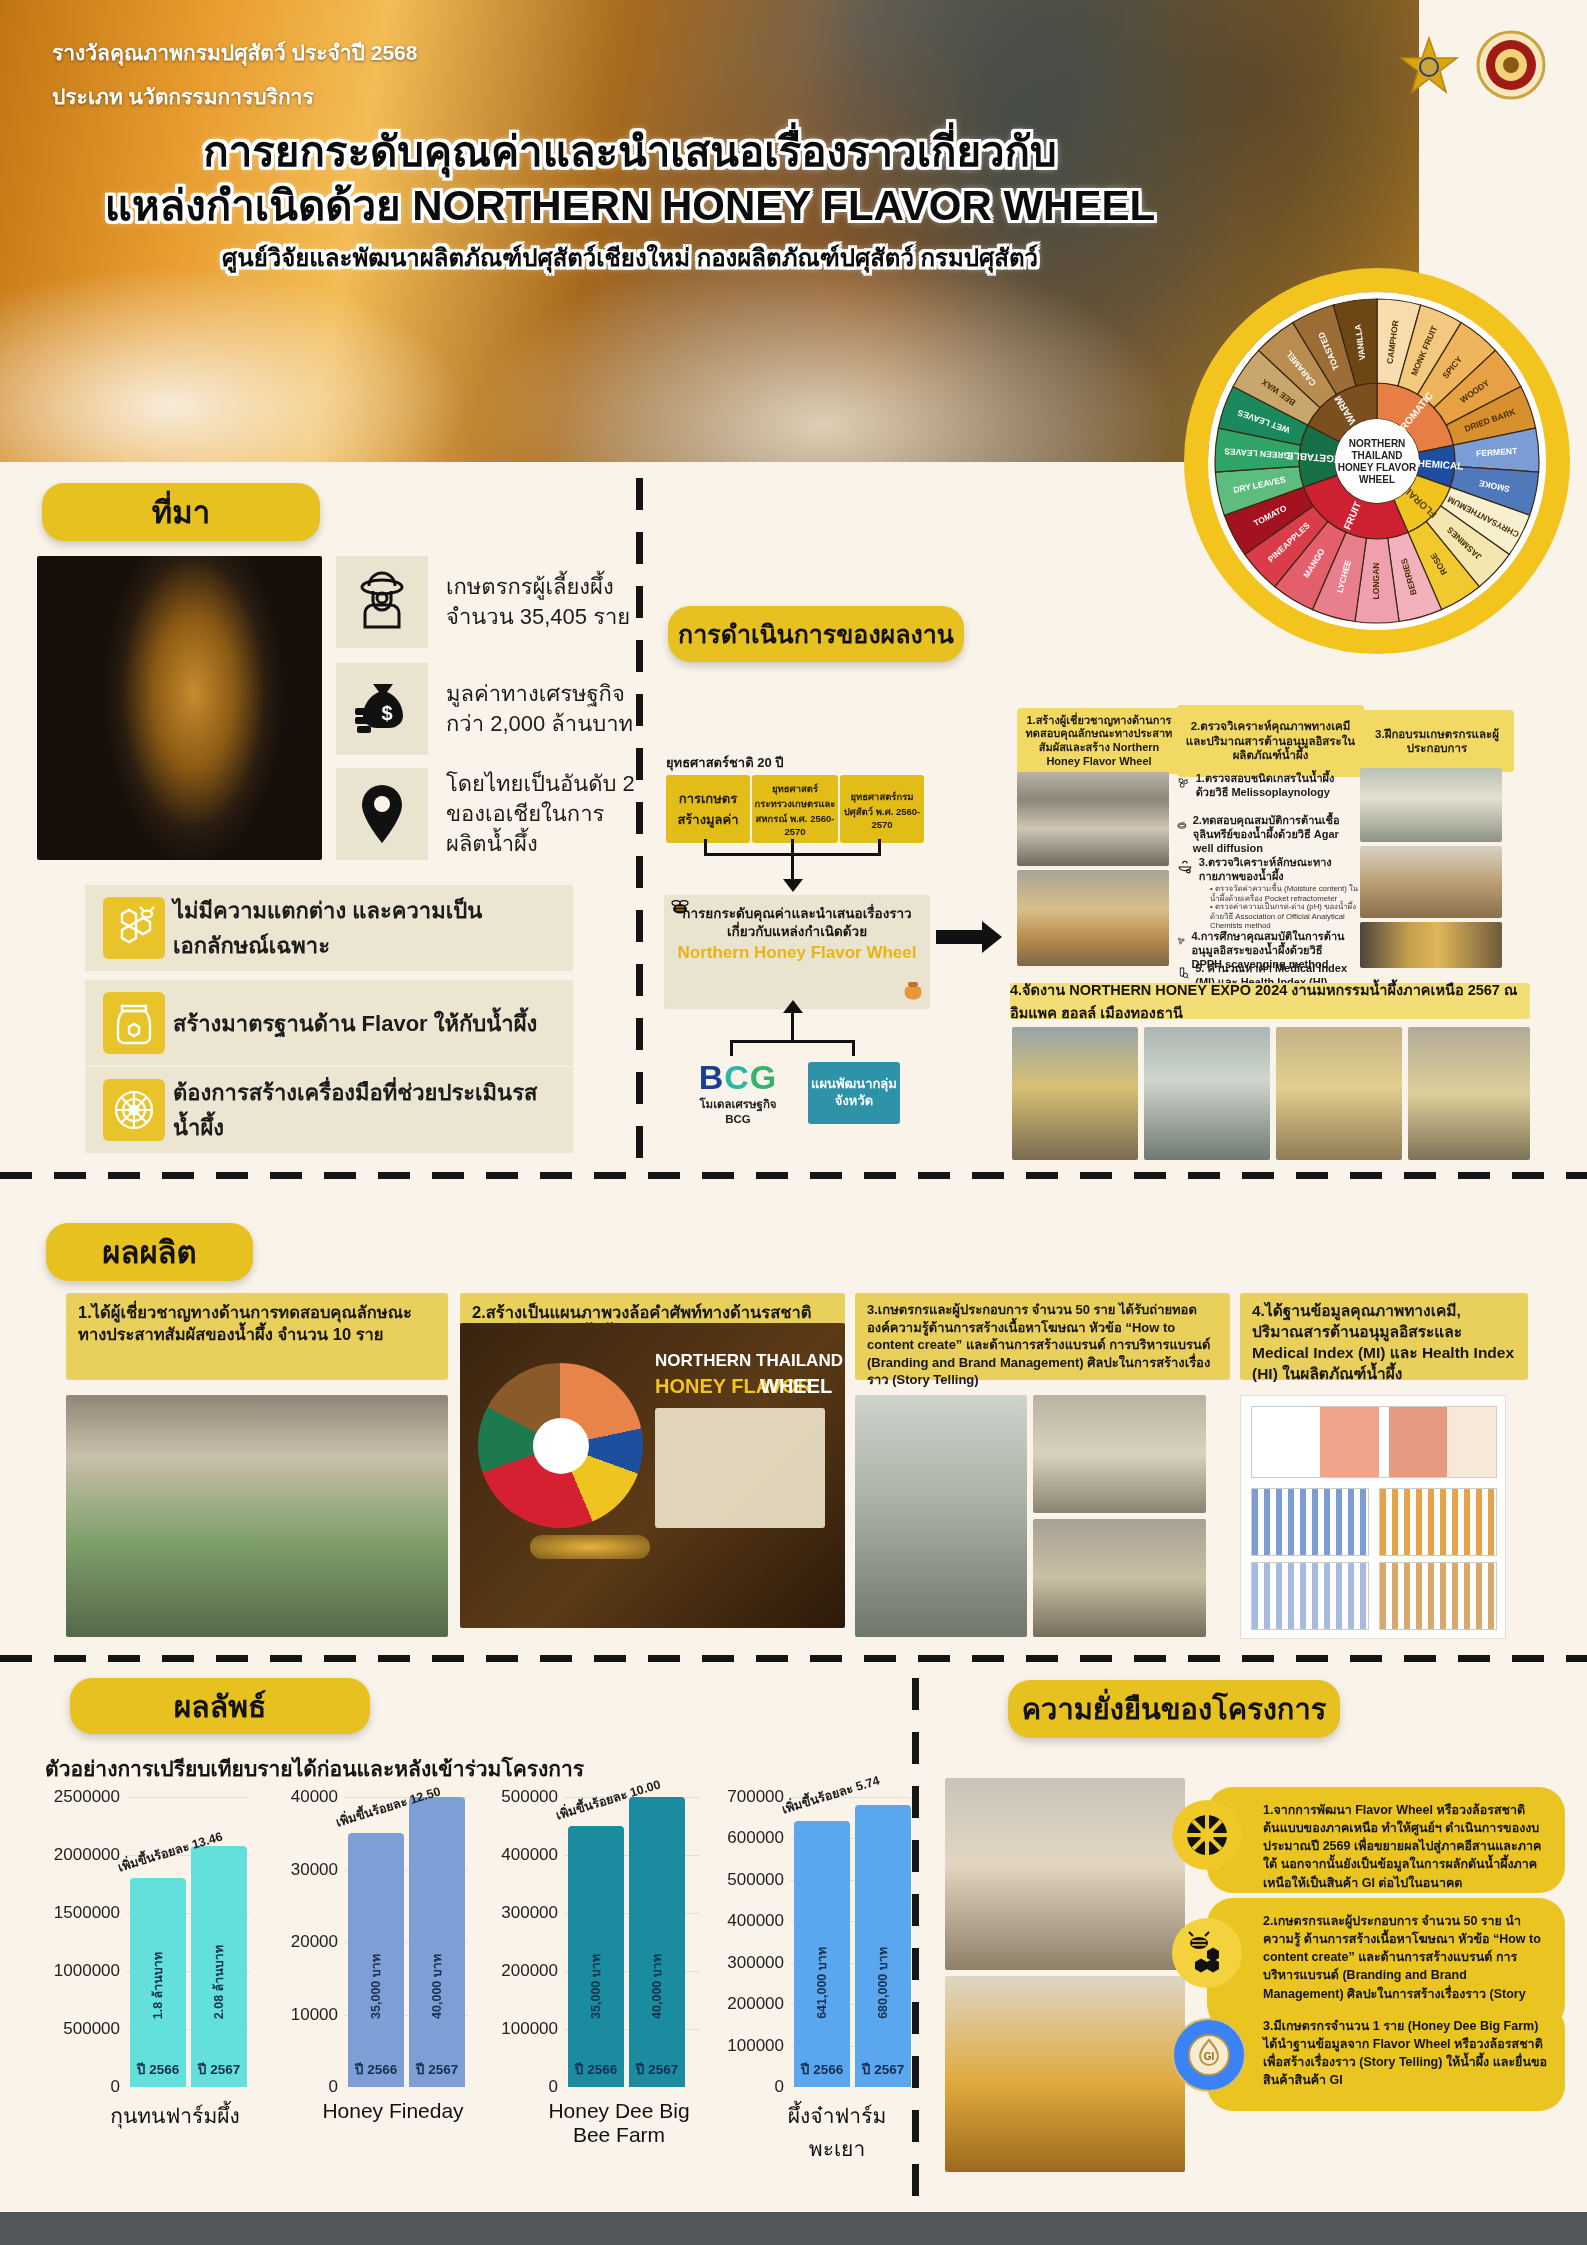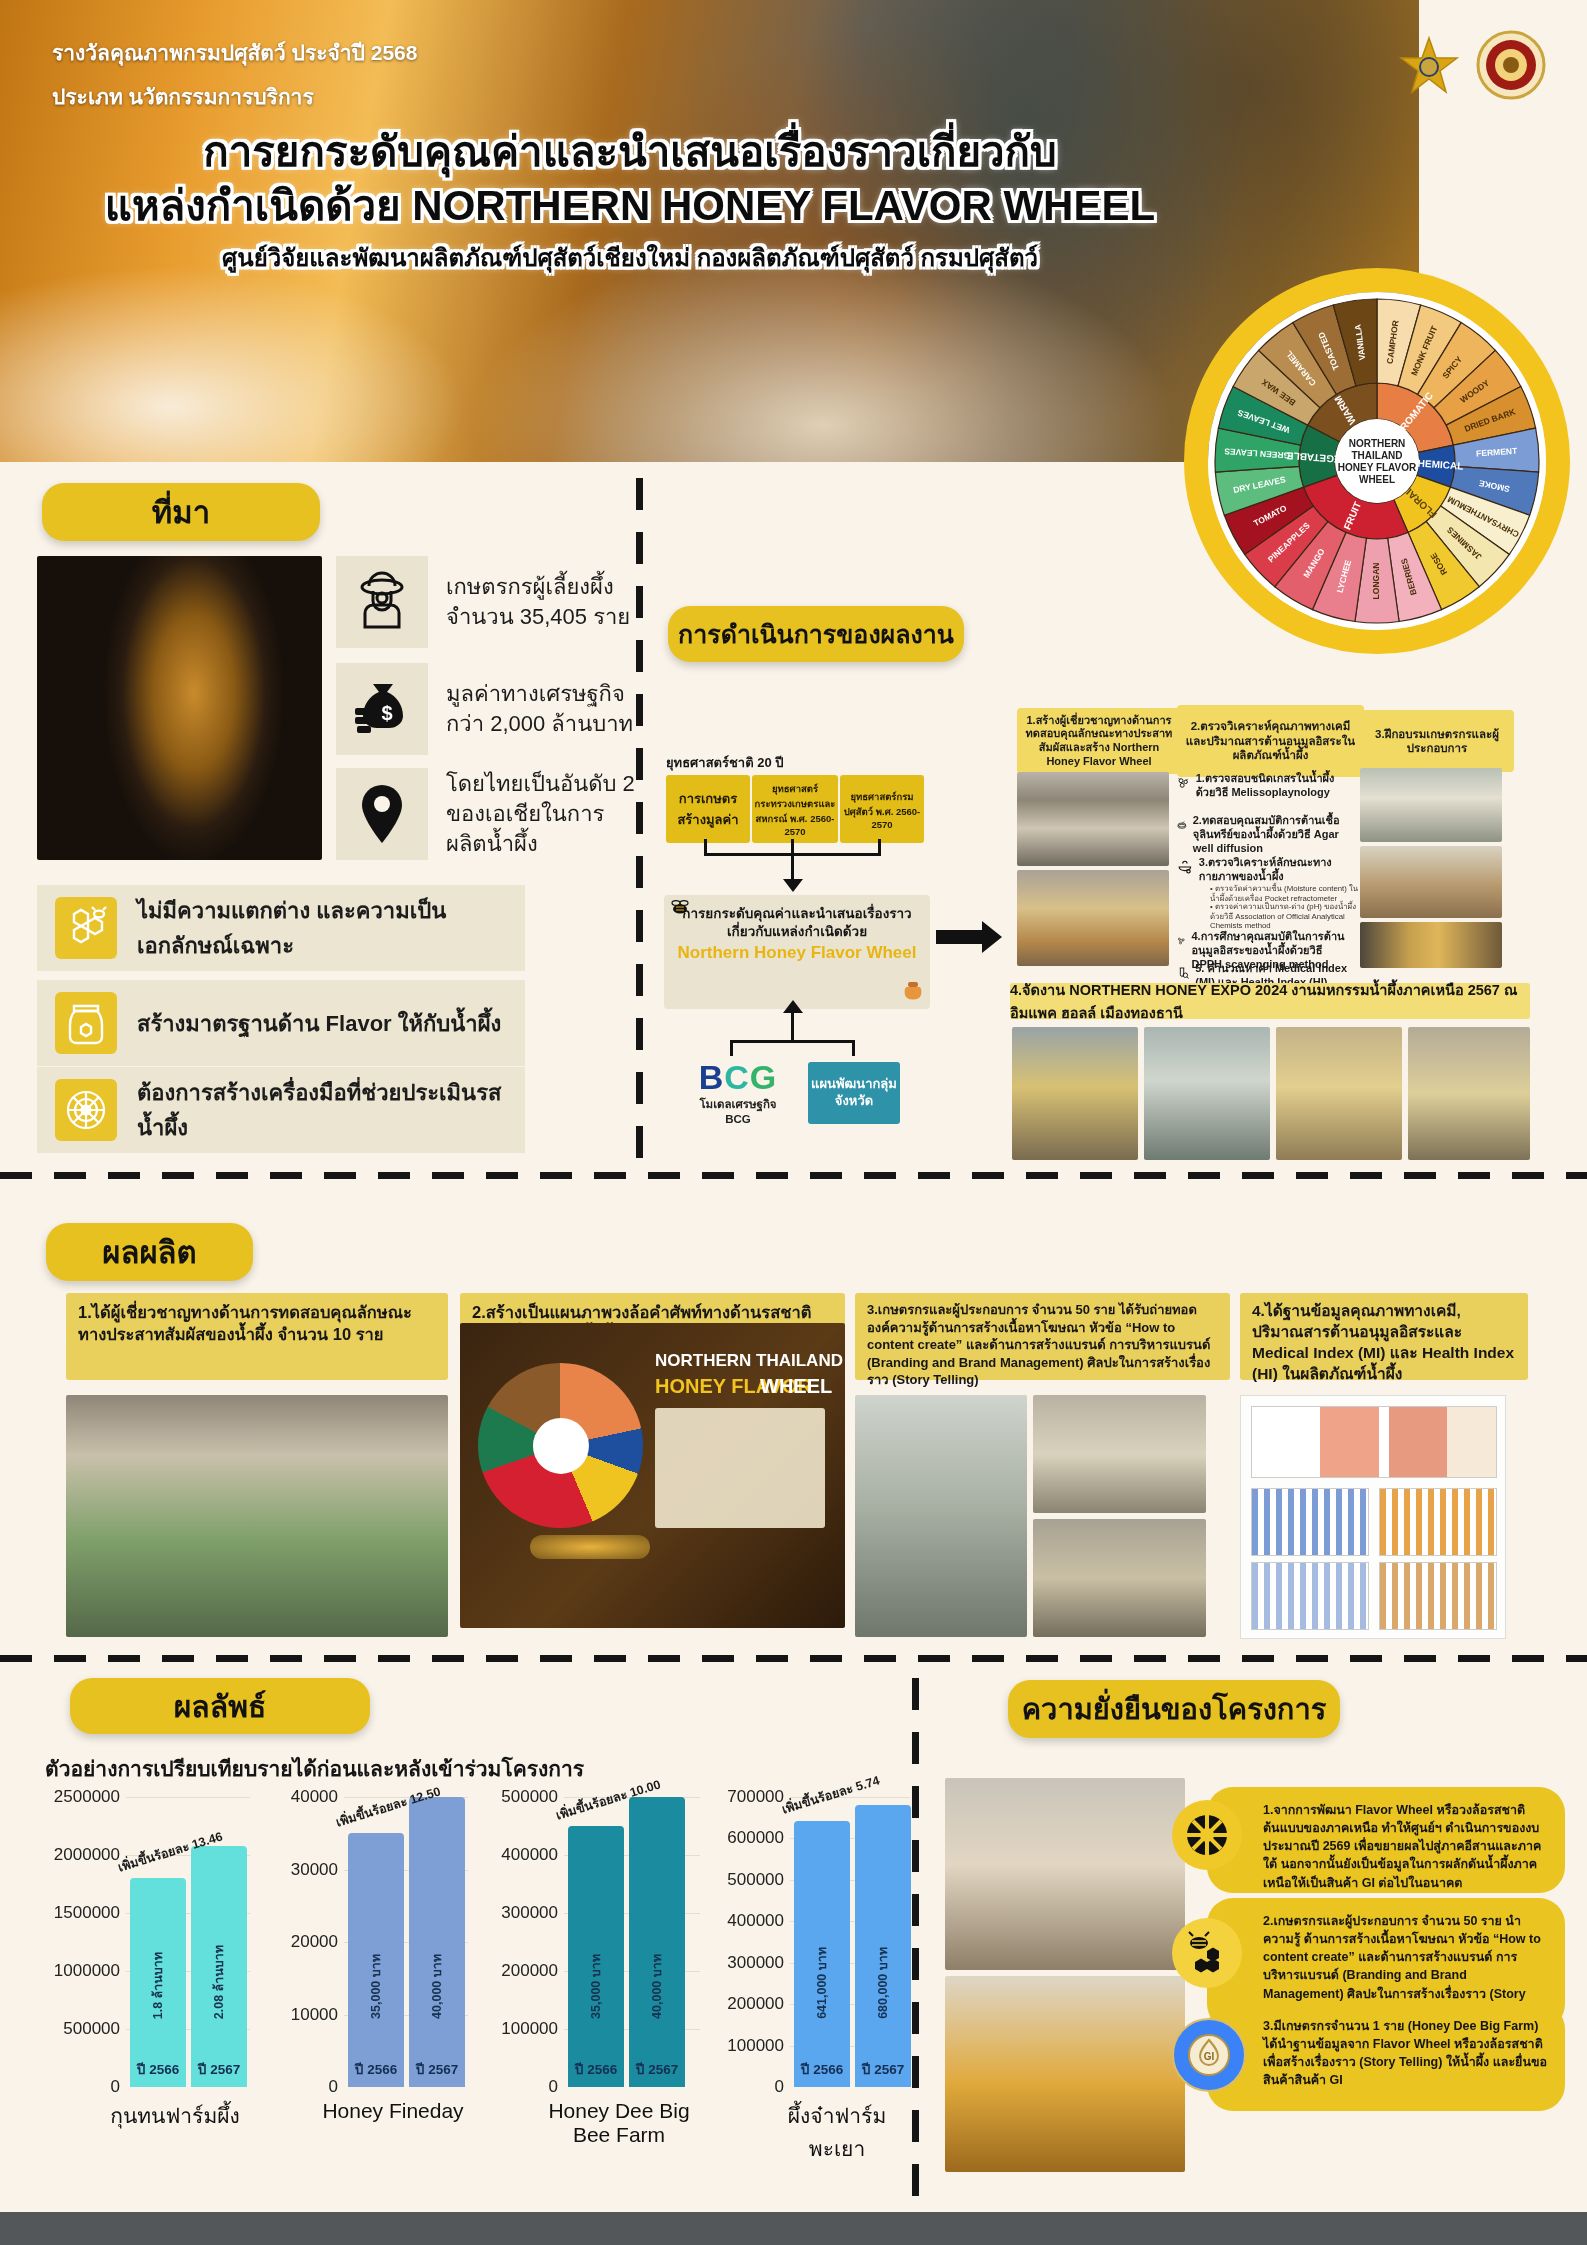"ไม่มีความแตกต่าง" .problem-box { gap: 20px -> 8px; margin-left: none -> 48px }
